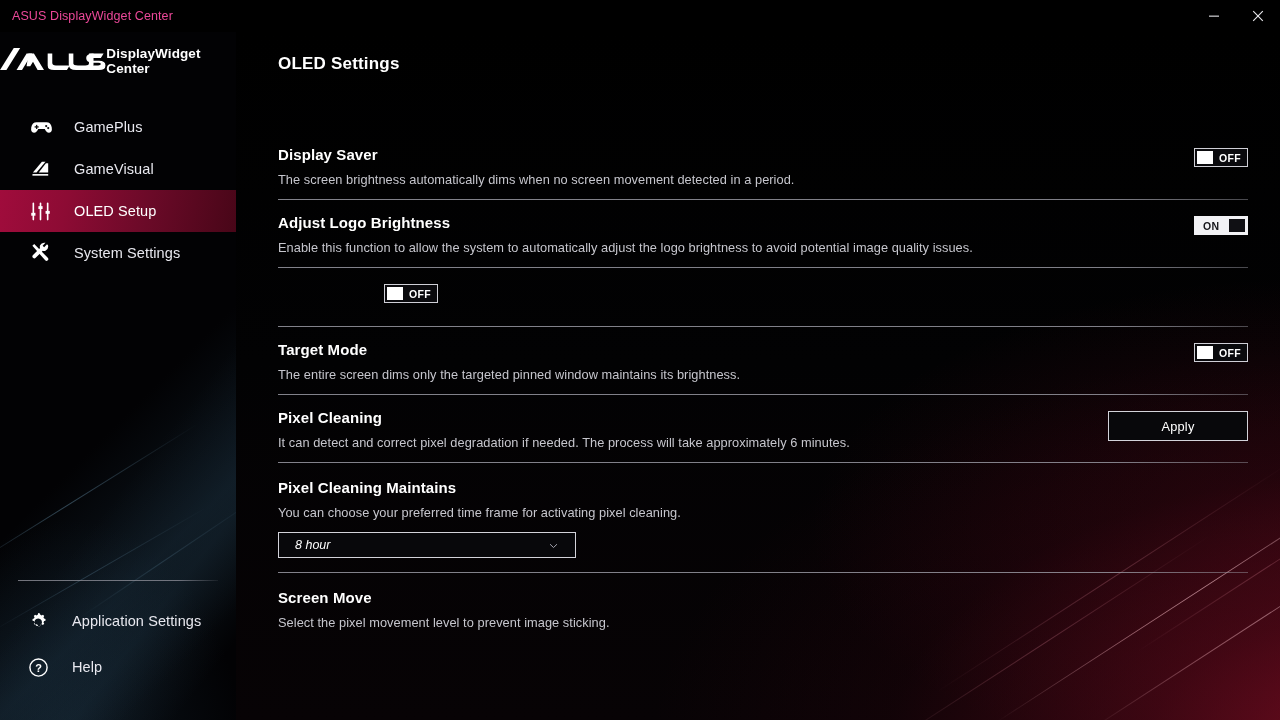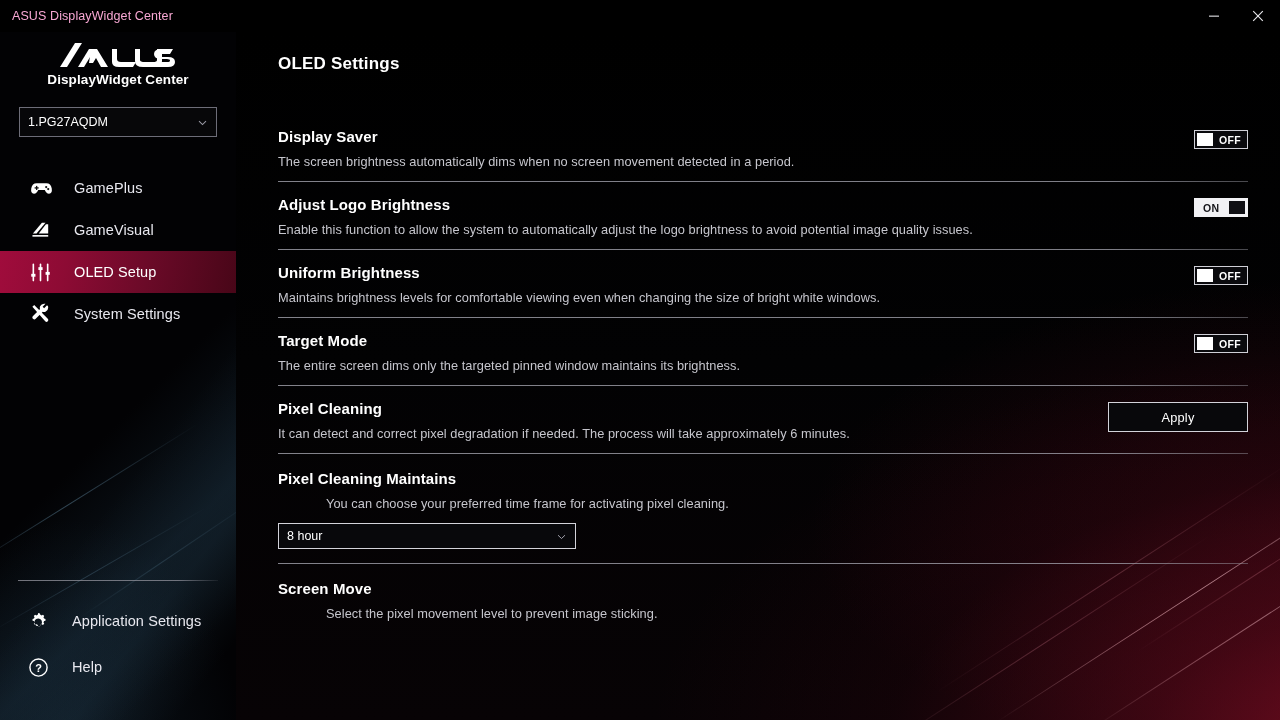"ASUS DisplayWidget Center" .titlebar-title { color: #f9a8d4 -> #ec4899 }
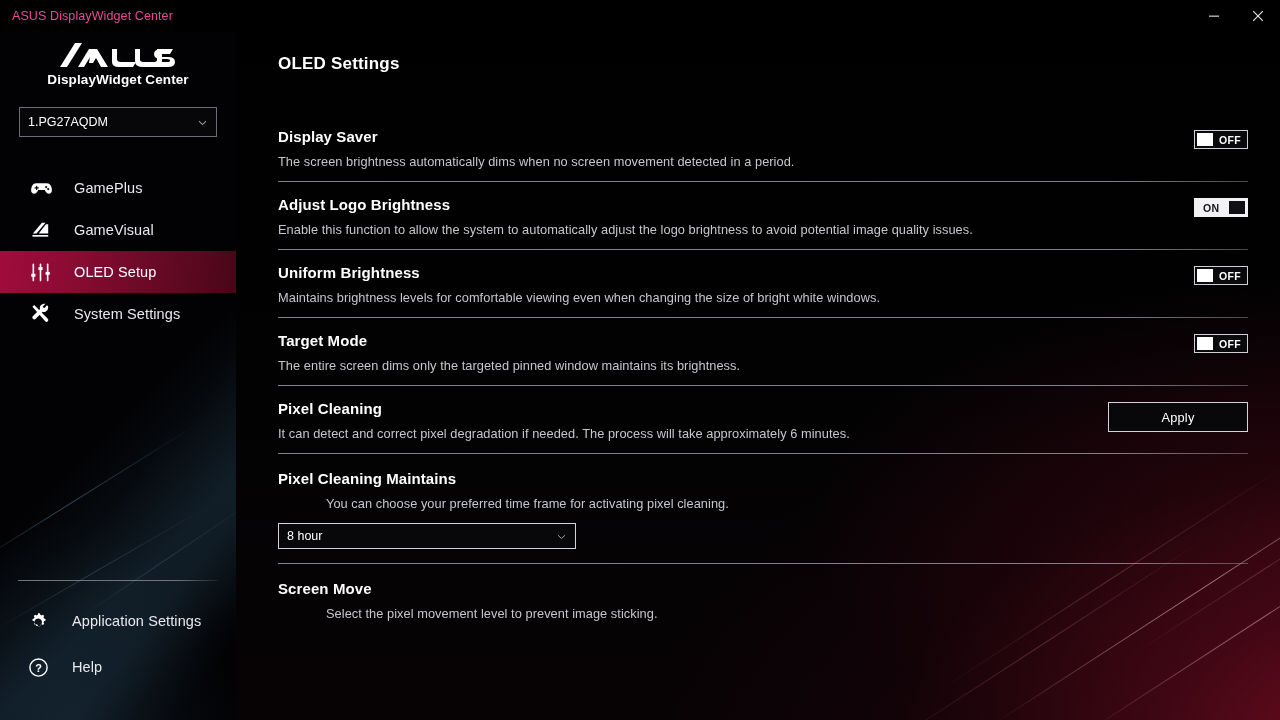"DisplayWidget Center" .brand { flex-direction: column -> row }
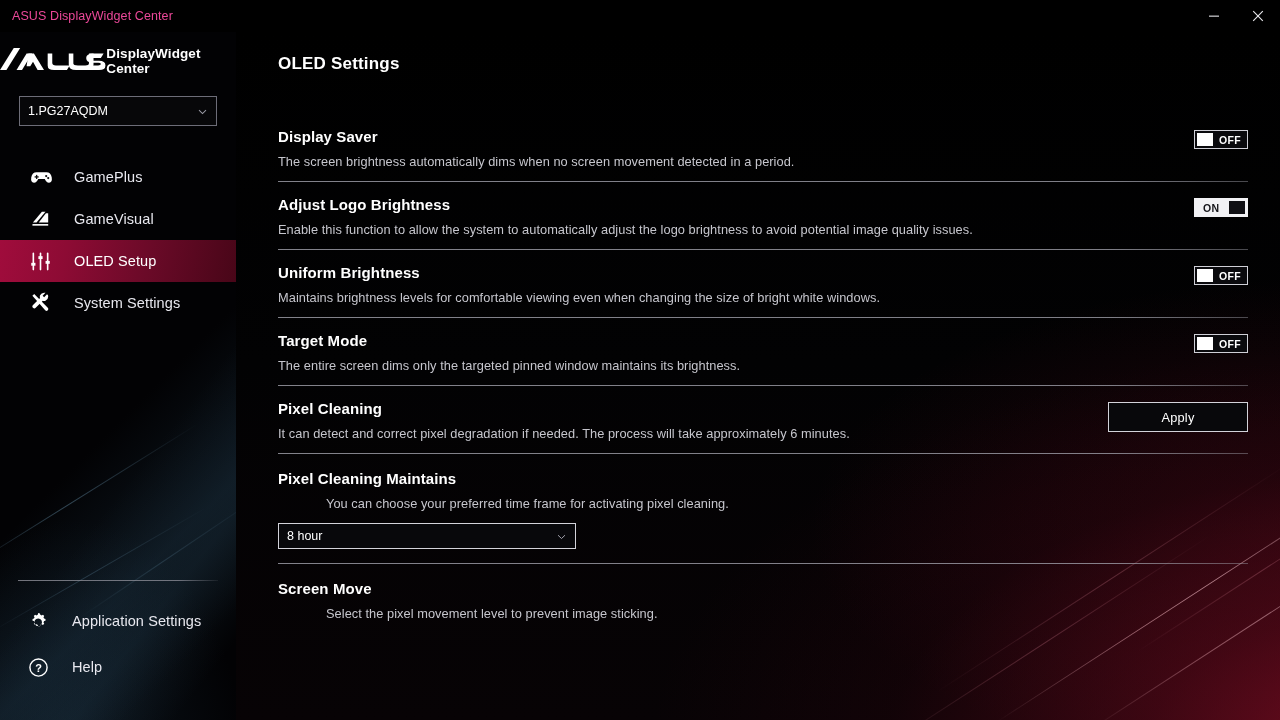"1.PG27AQDM" div.monitor-select { html: <div> <span>1.PG27AQDM</span> <span> <svg> <path></path> </svg> </span> </div> -> none }
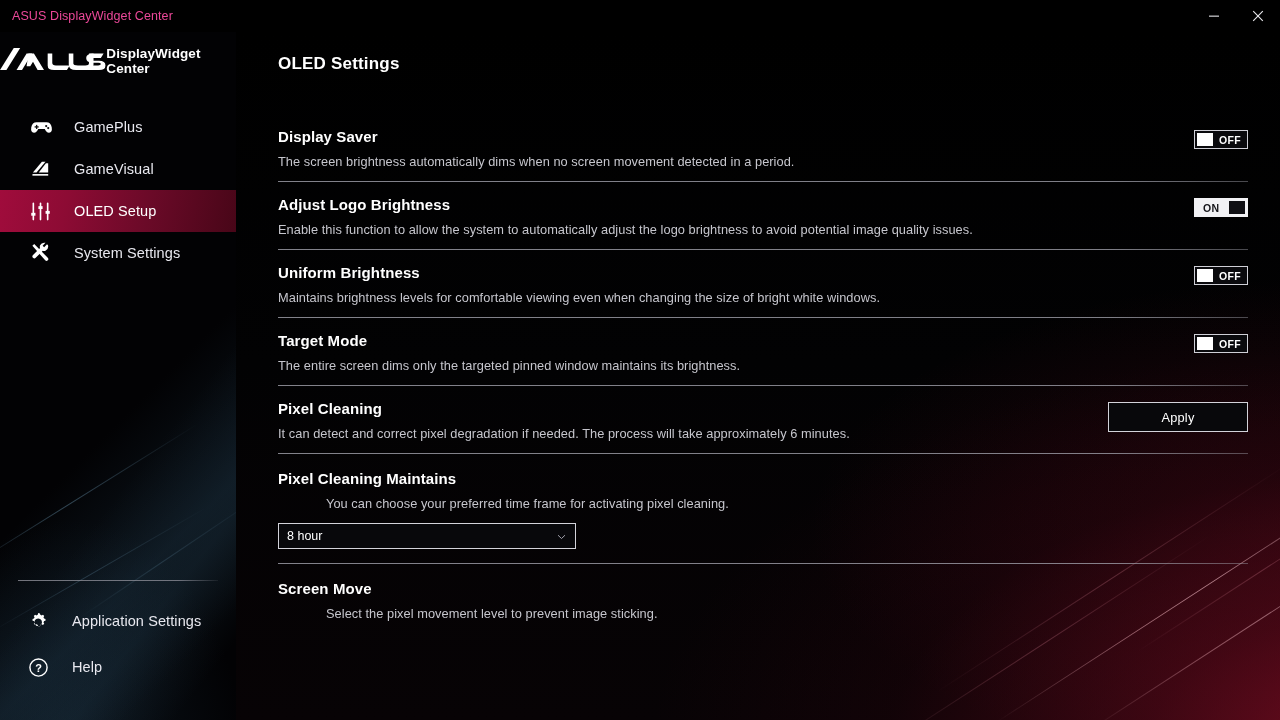"Display Saver" .rows { top: 82px -> 100px }
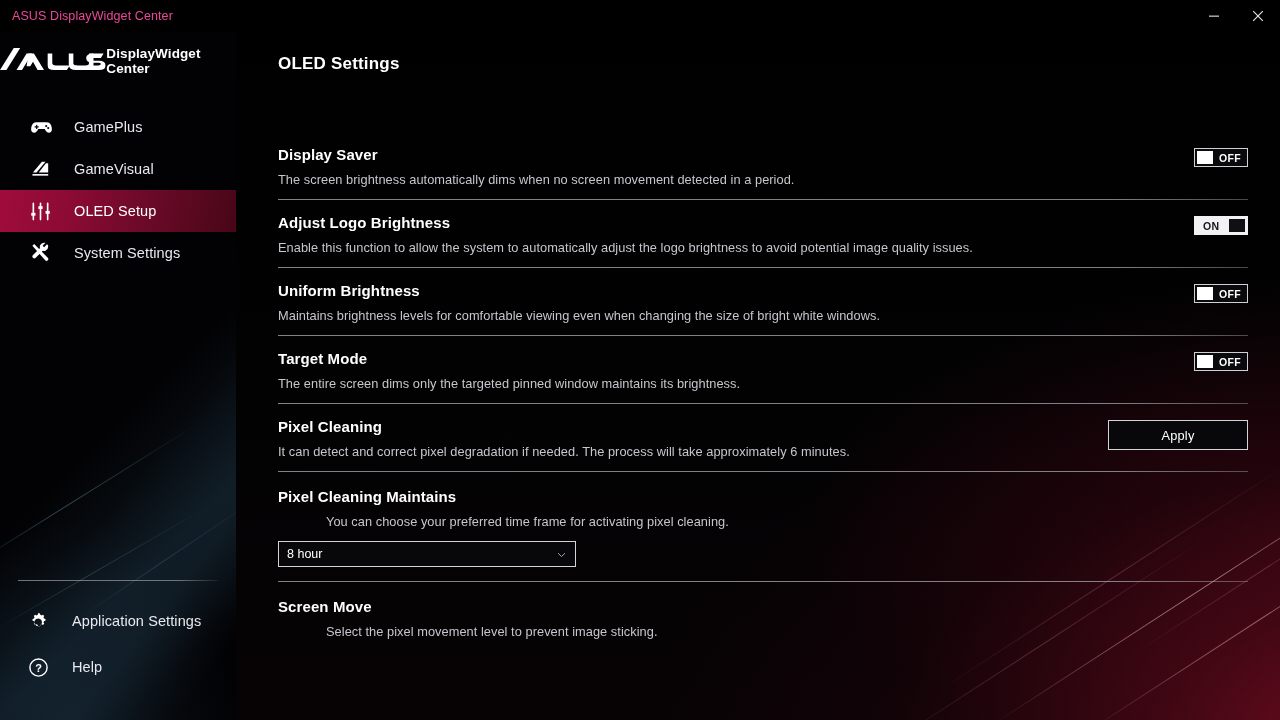"Uniform Brightness" div.row-text { html: <div> <div>Uniform Brightness</div> <div>Maintains brightness levels for comfortable viewing even when changing the size of bright white windows.</div> </div> -> none }
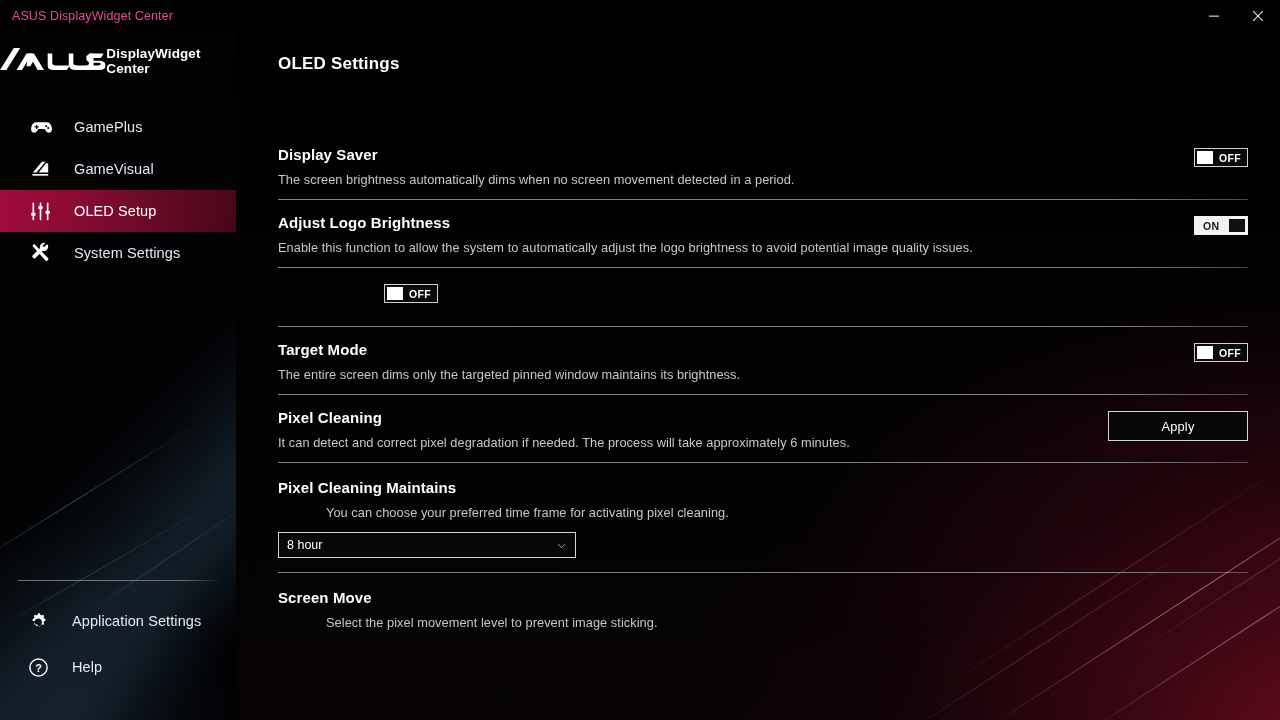"You can choose your preferred" .block-row .row-desc { margin-left: 48px -> none }
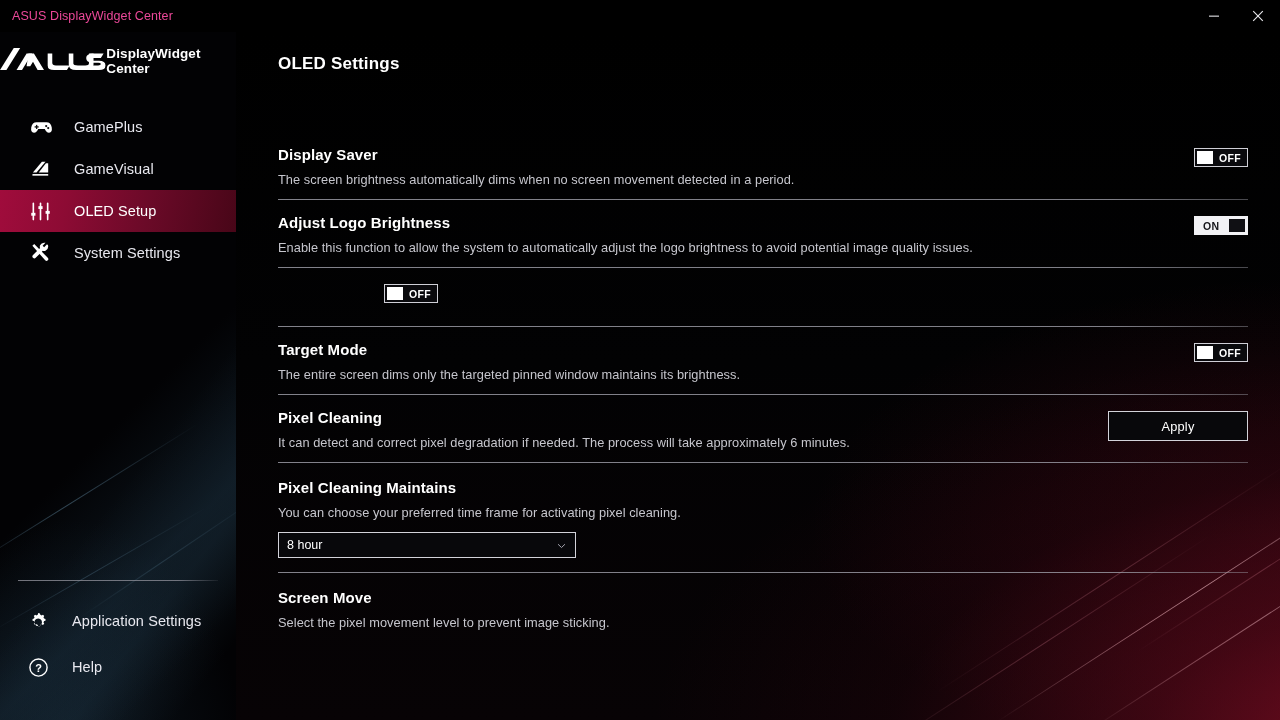"8 hour" .select-ctl { font-style: none -> italic; padding: 0 9px -> 0 17px }
